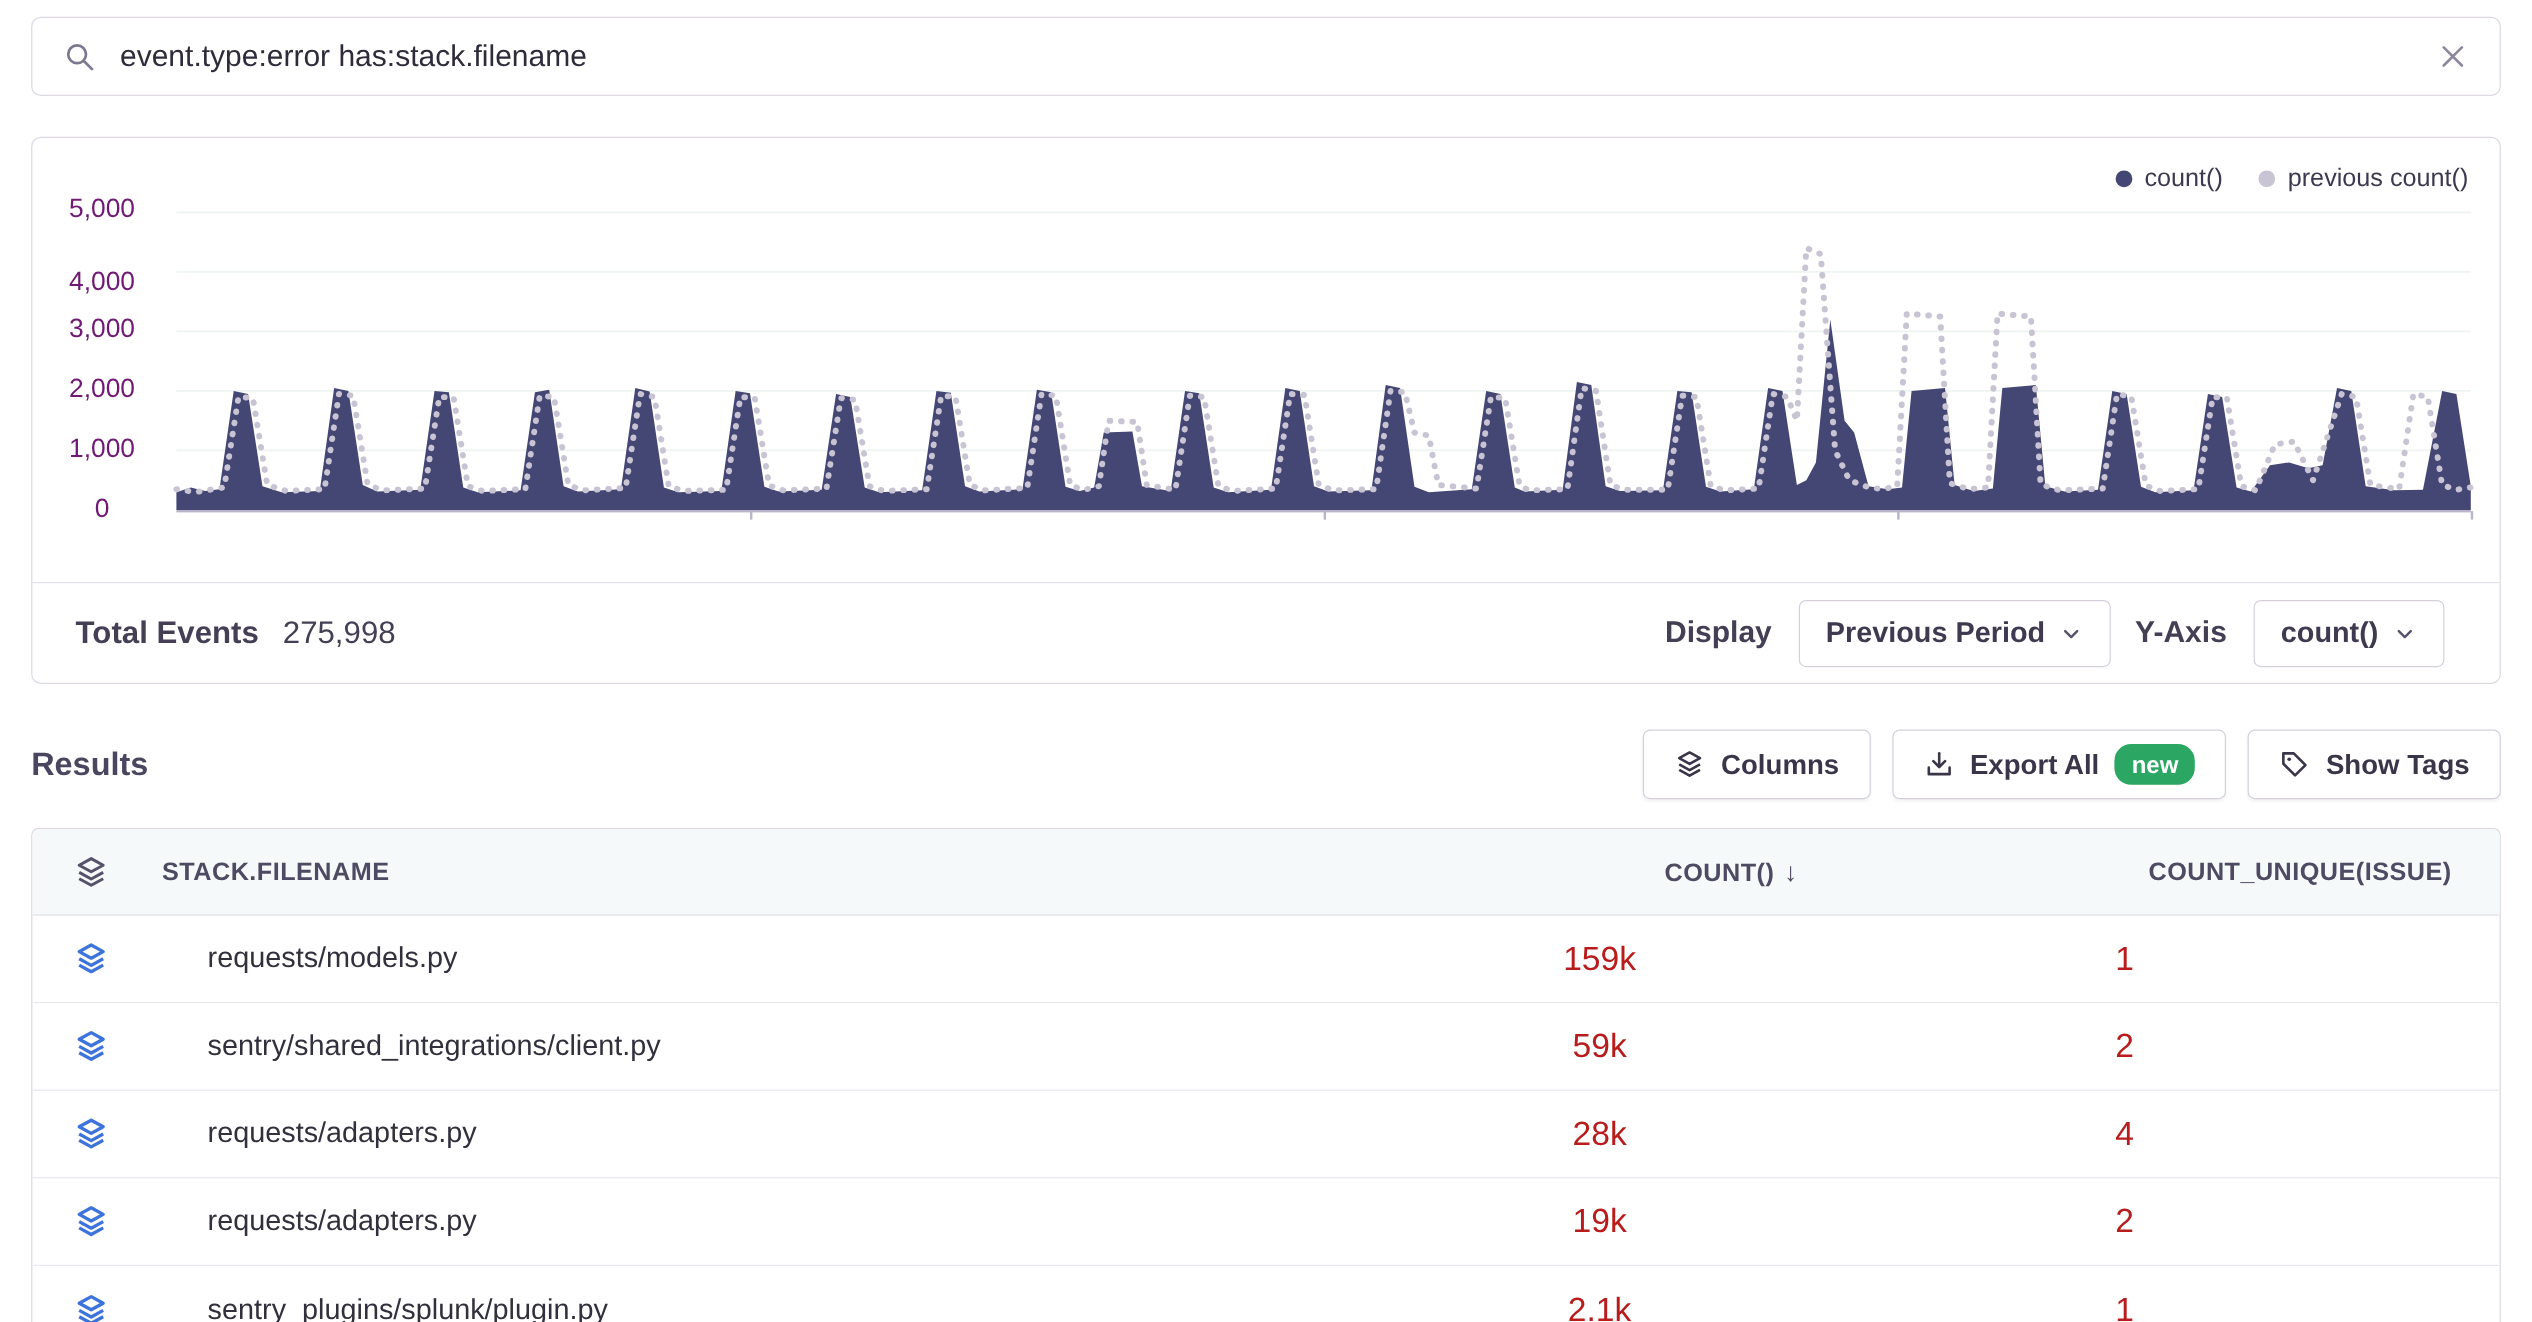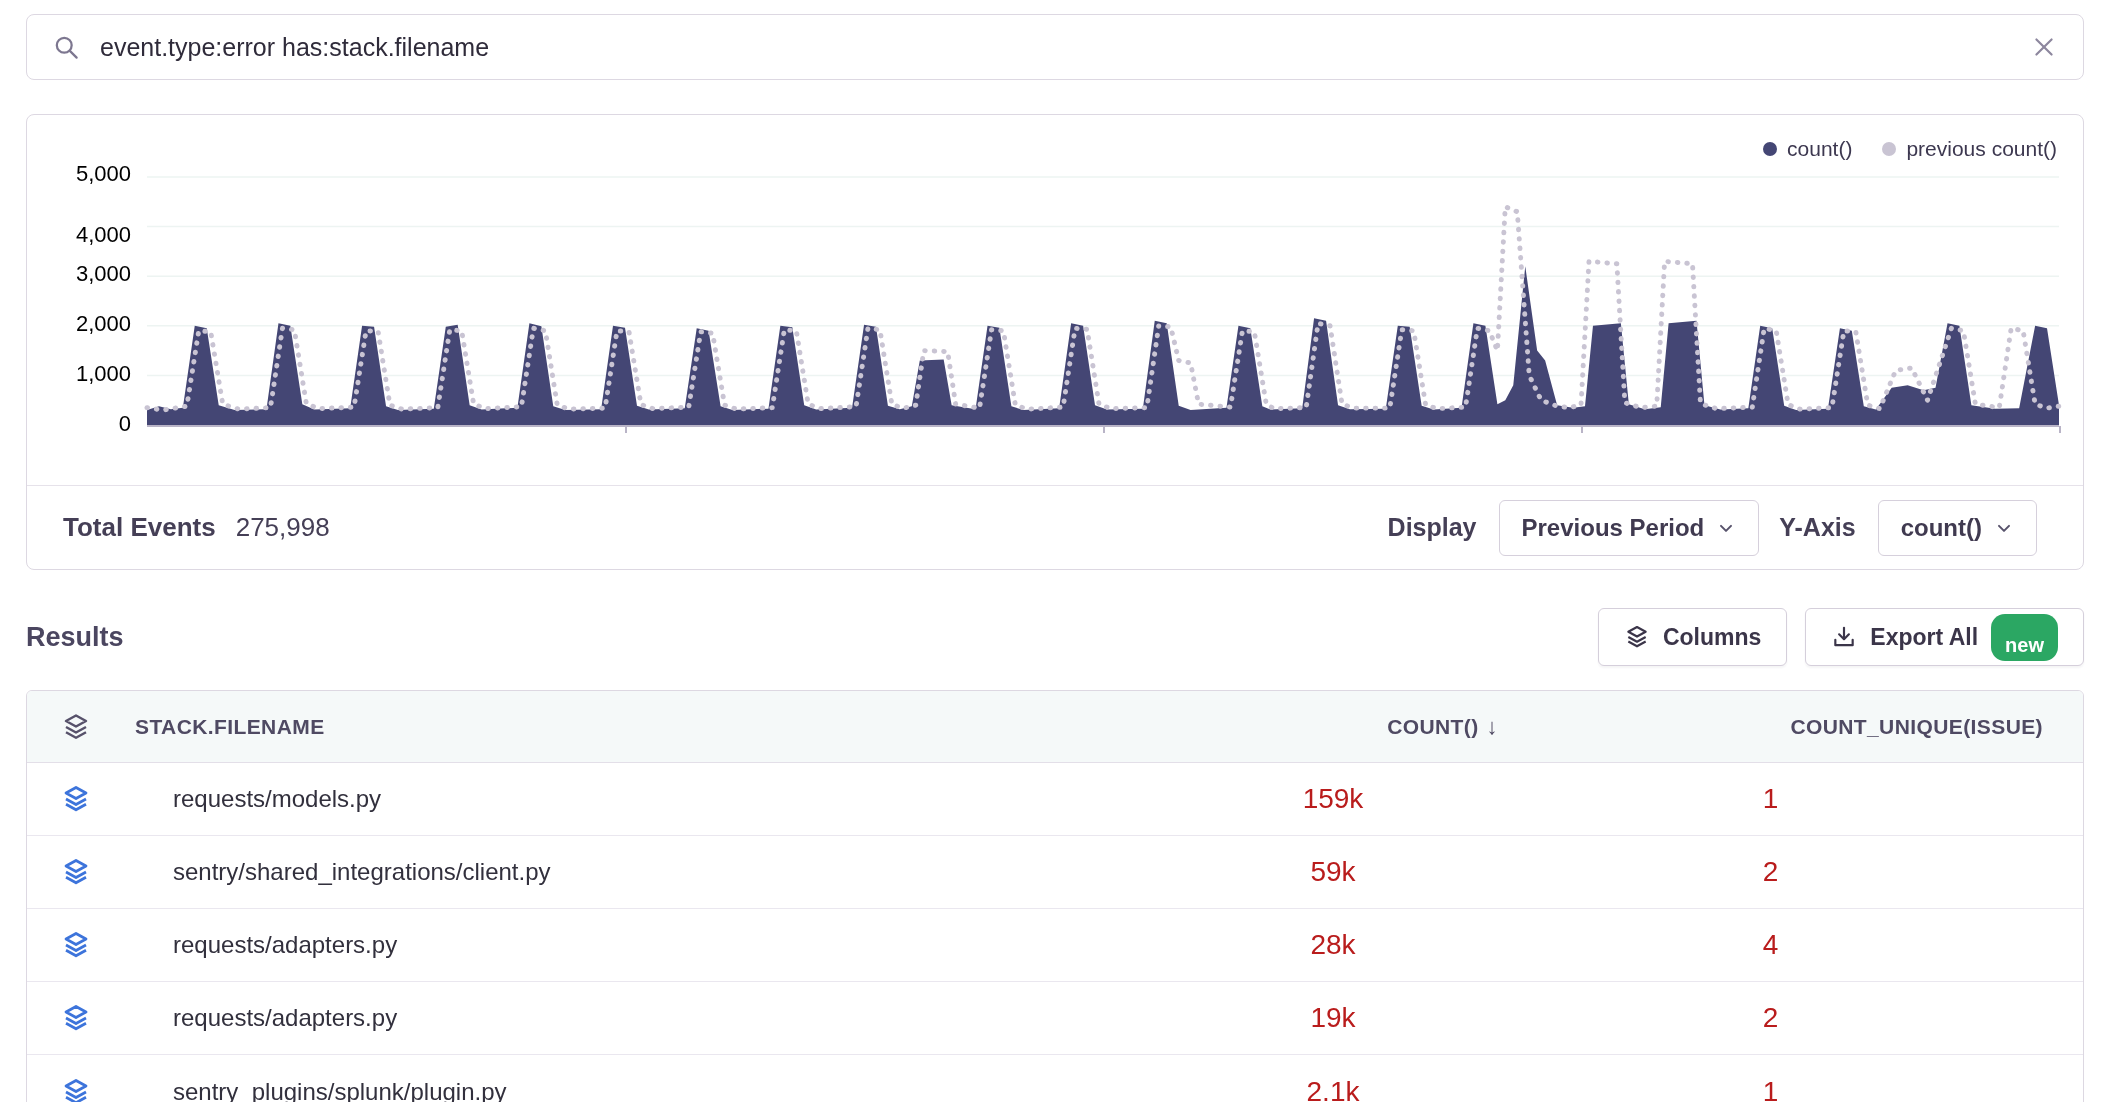"5,000" .y-tick { color: #000000 -> #701a75; text-align: right -> center }
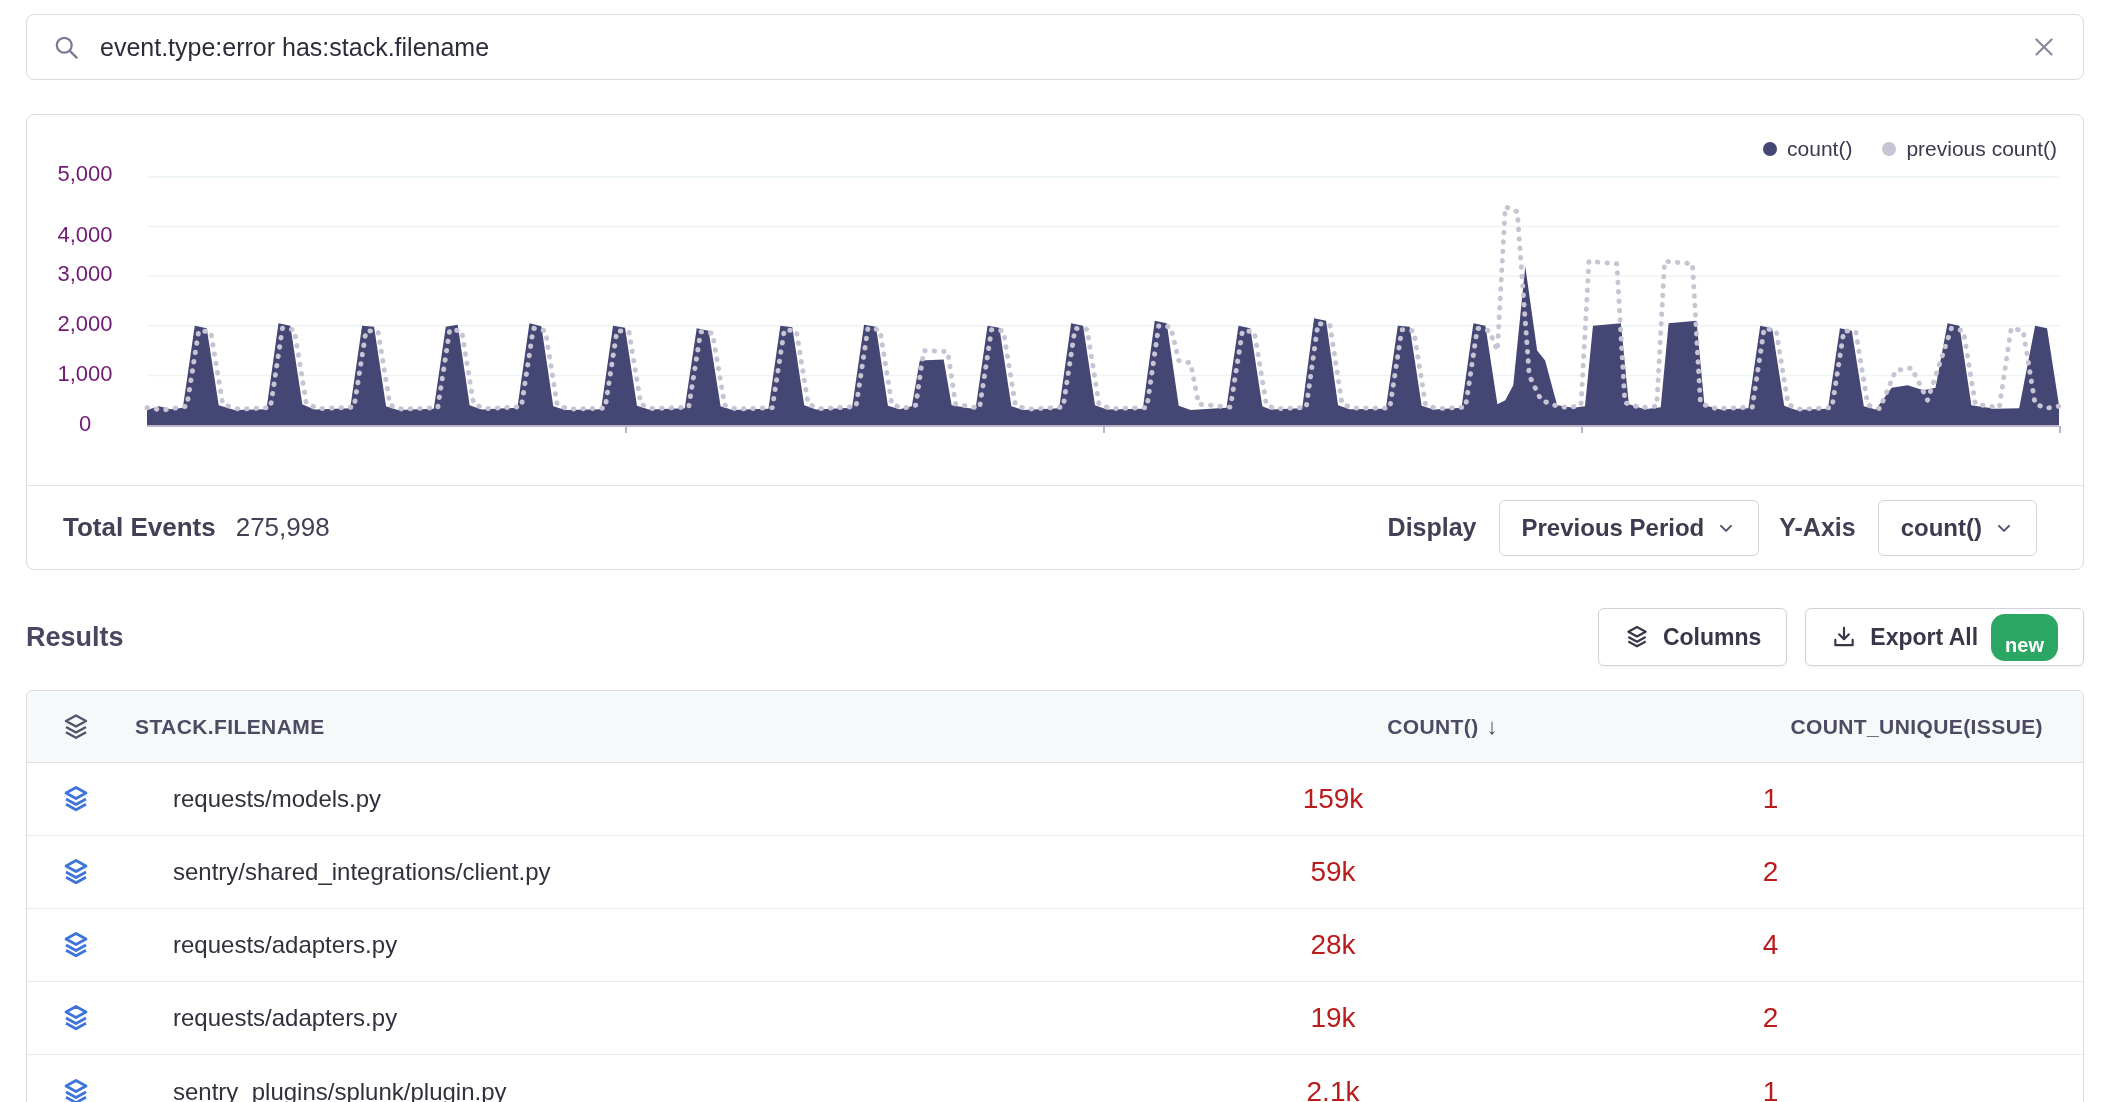"new" .badge-new { padding: 21px 14px 6px -> 8px 14px 6px }
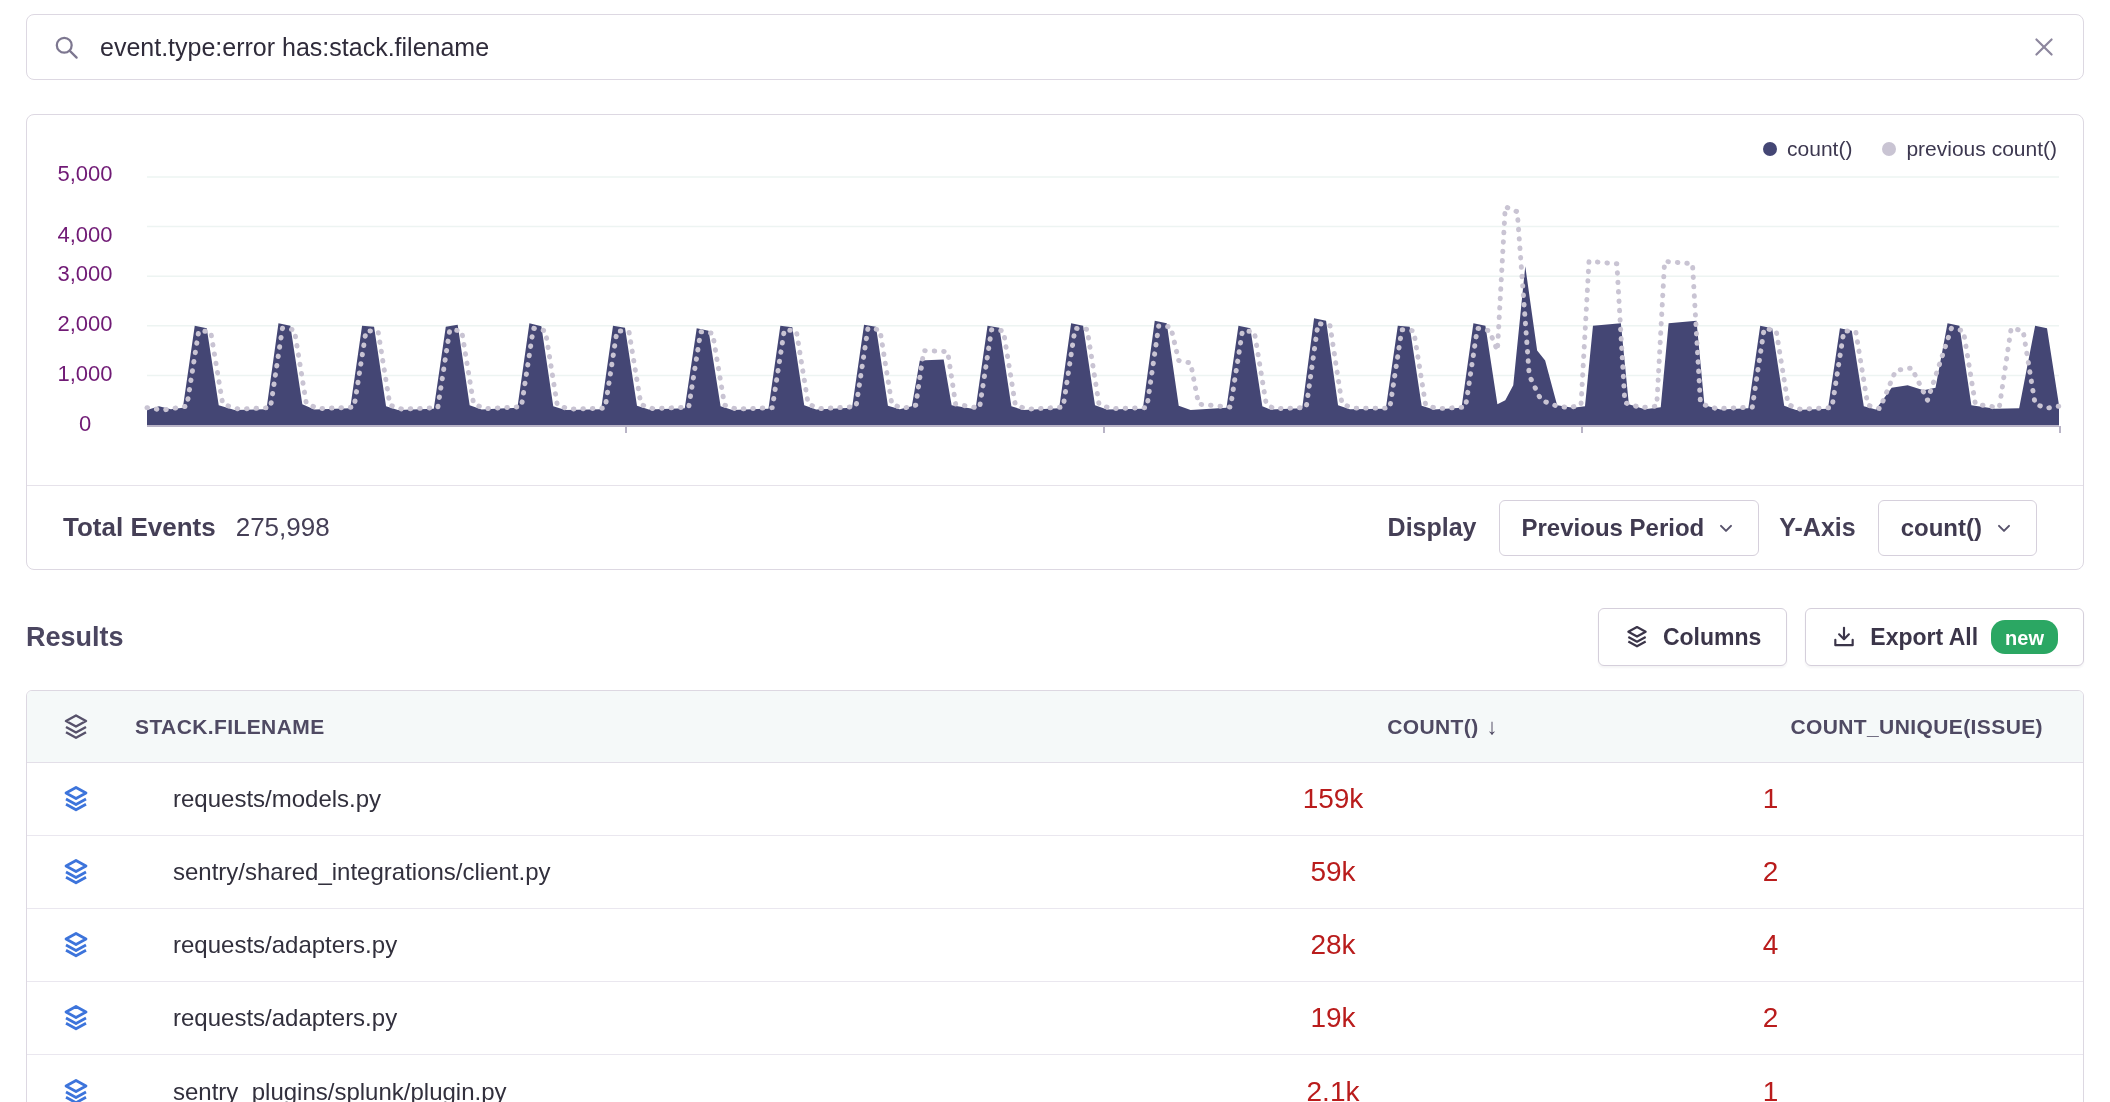"Show Tags" button.btn { html: none -> <button> <span> <svg> <path></path> <circle></circle> </svg> </span> <span>Show Tags</span> </button> }
